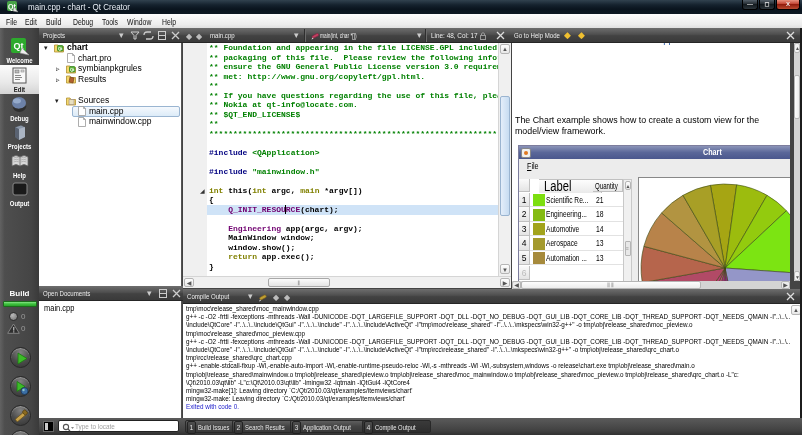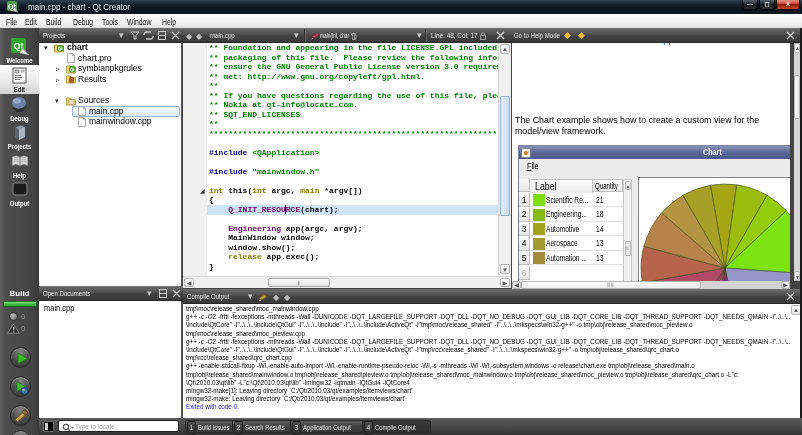"Label" div { font-size: 11px -> 14px; left: 11px -> 20px }
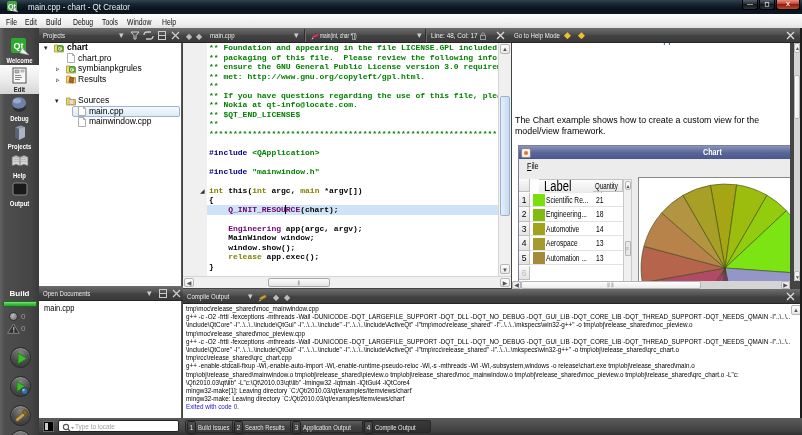"release" span.ck { text: release -> return }
